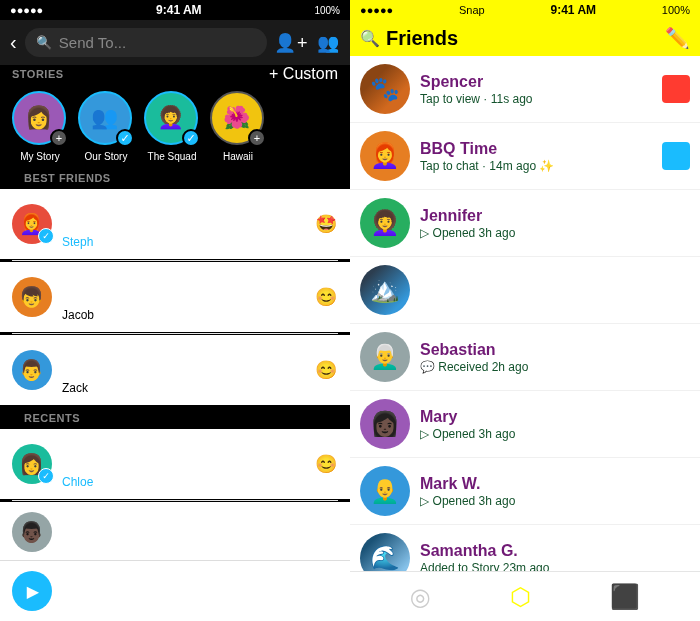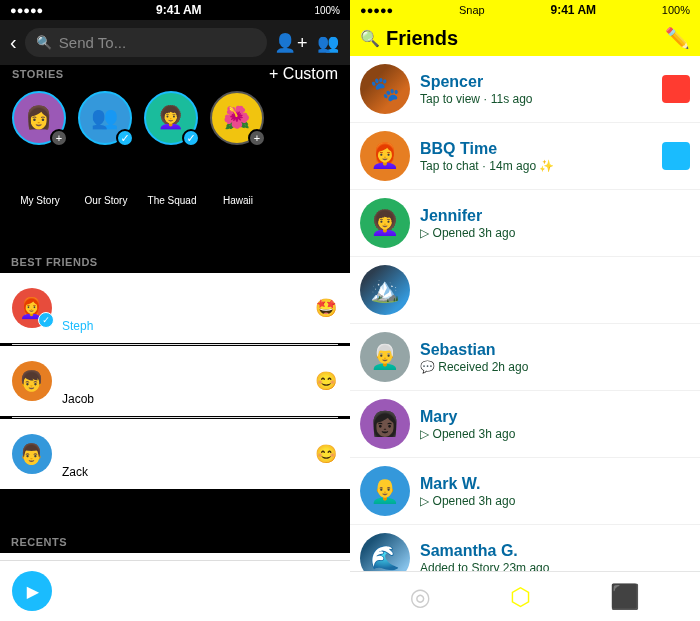"Spencer" .fl-name { color: #0369a1 -> #701a75 }
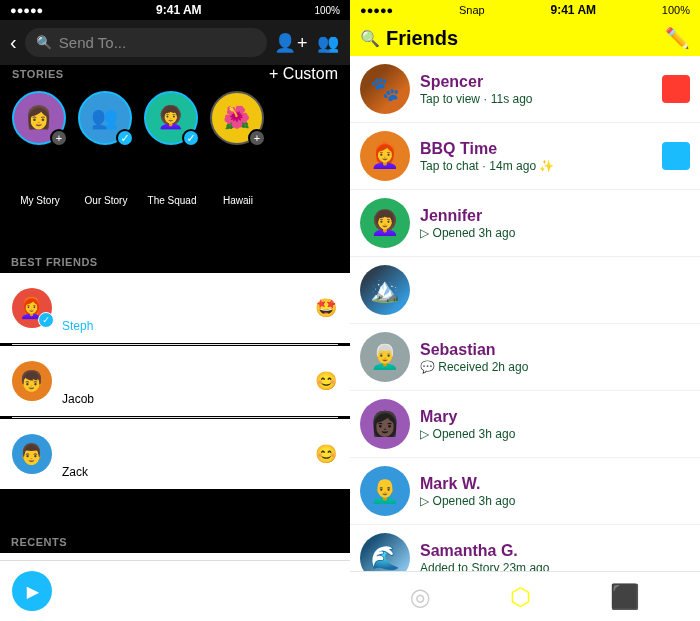"My Story" .story-label { margin-top: 44px -> none }
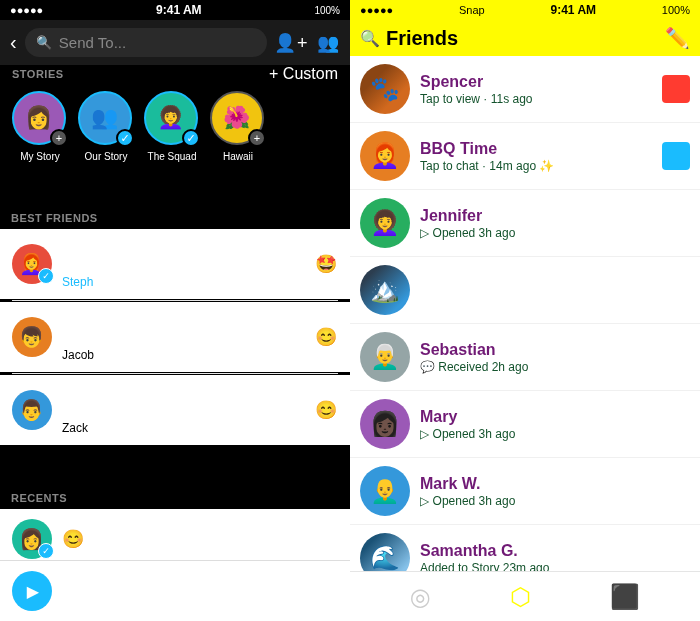"BEST FRIENDS" .friends-section .section-title { margin-top: 40px -> none; padding: 0 11px 4px -> 0 24px 4px }
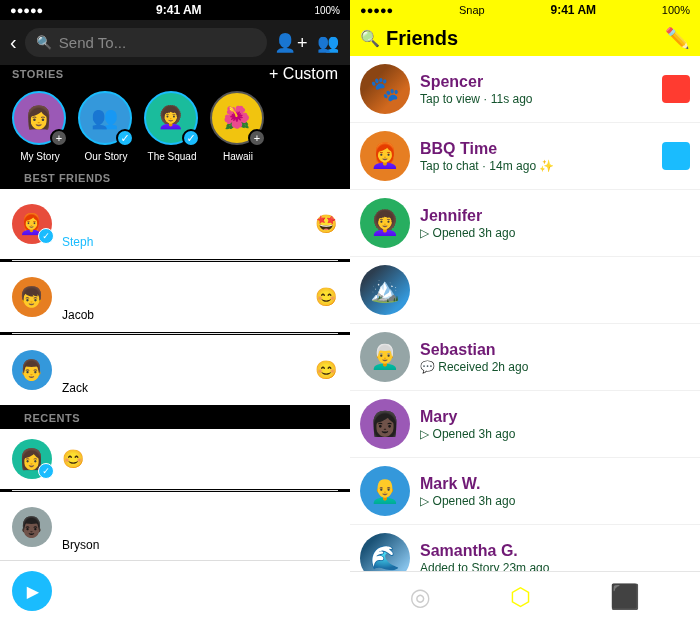"Chloe" span.friend-name { html: none -> <span>Chloe</span> }
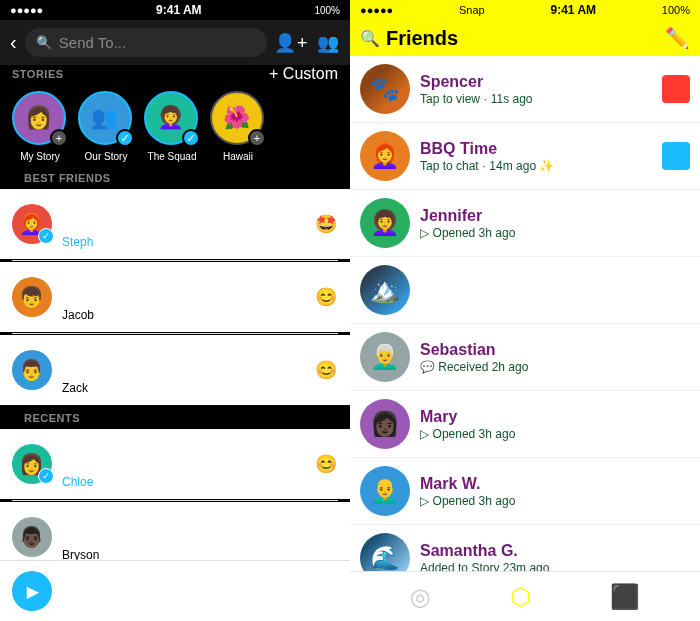"Bryson" span.friend-name { html: <span>Bryson</span> -> none }
